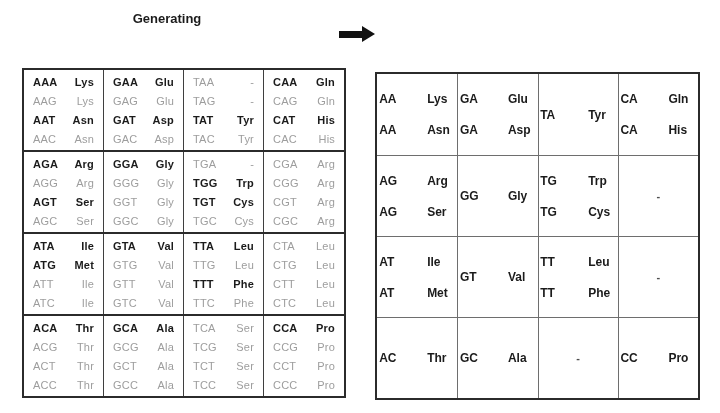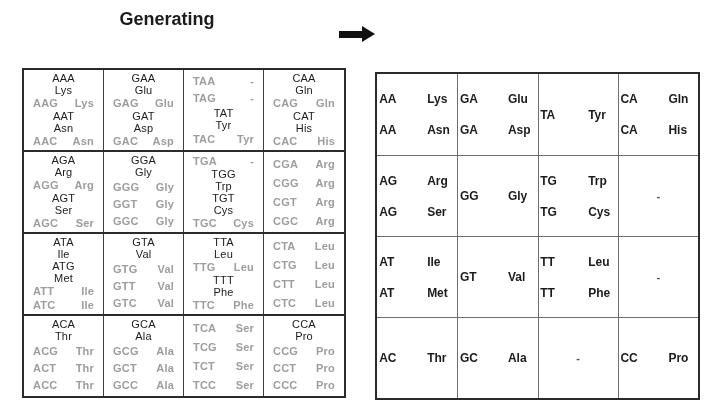"Generating" .panel-title { font-size: 18px -> 13px }
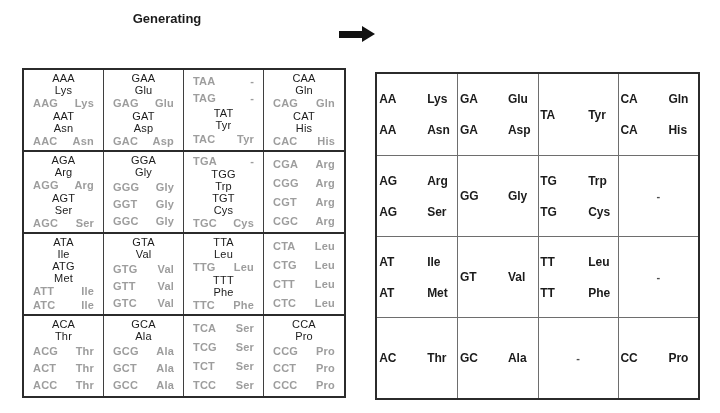"AAA" .gen-entry.strong { flex-direction: column -> none; font-weight: 400 -> 700 }
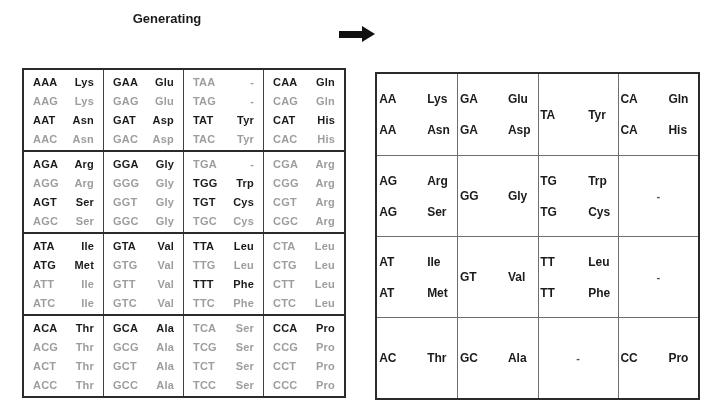"TAA" .gen-entry.muted { font-weight: 700 -> 400 }
